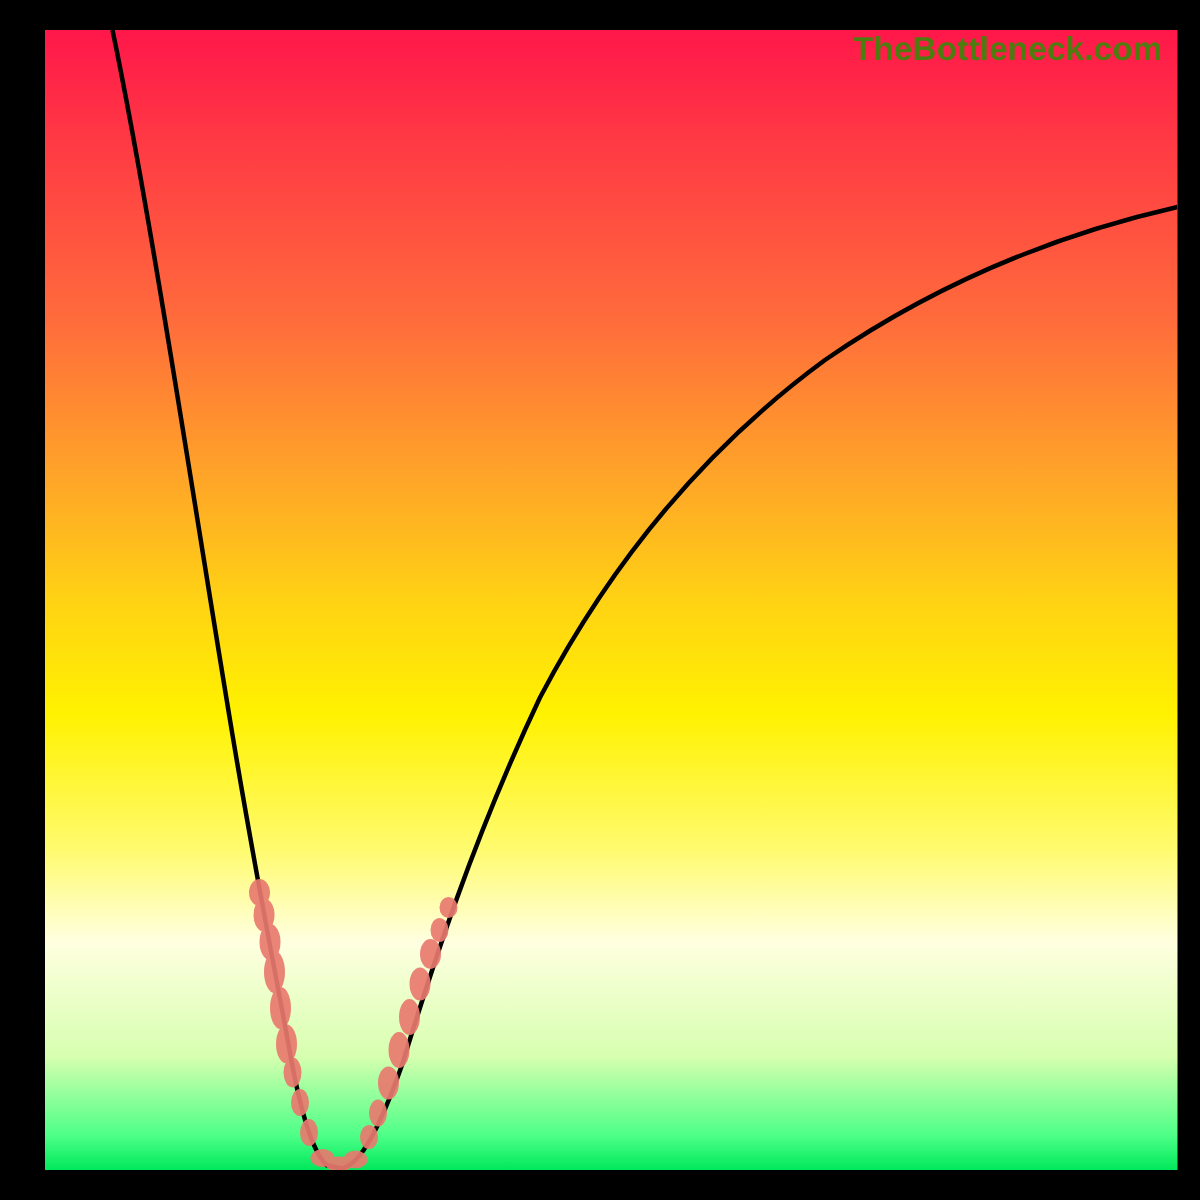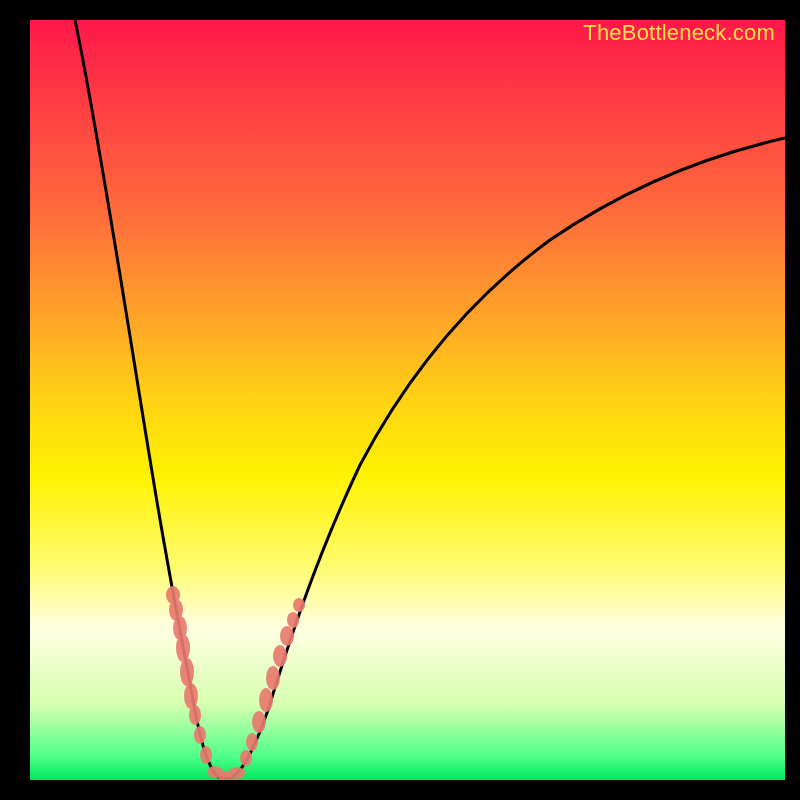"TheBottleneck.com" .watermark { color: #fde047 -> #4d7c0f; font-weight: 400 -> 700 }
